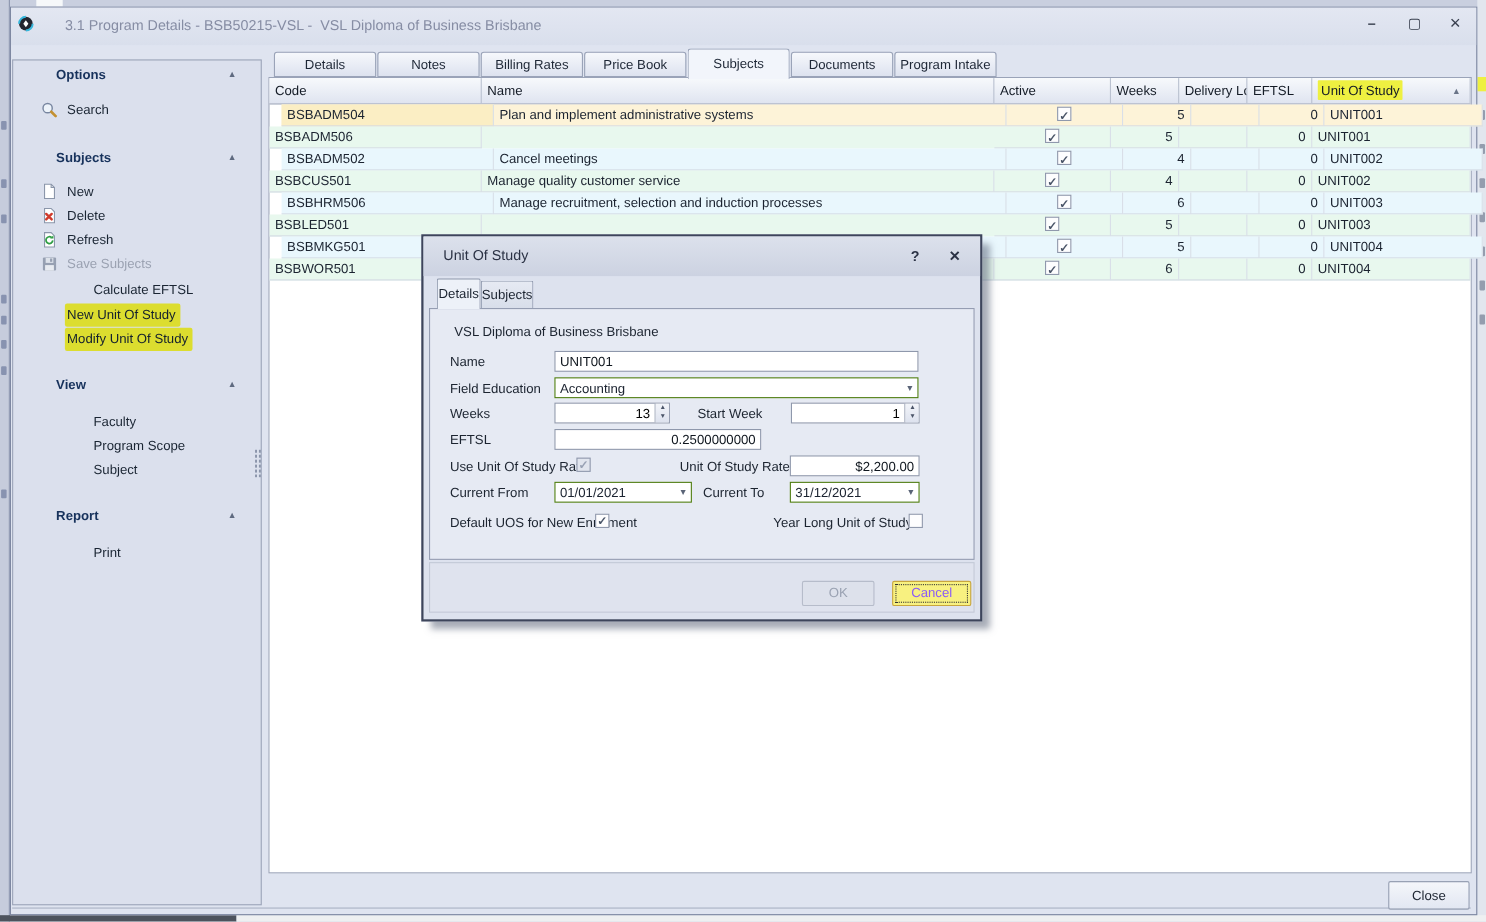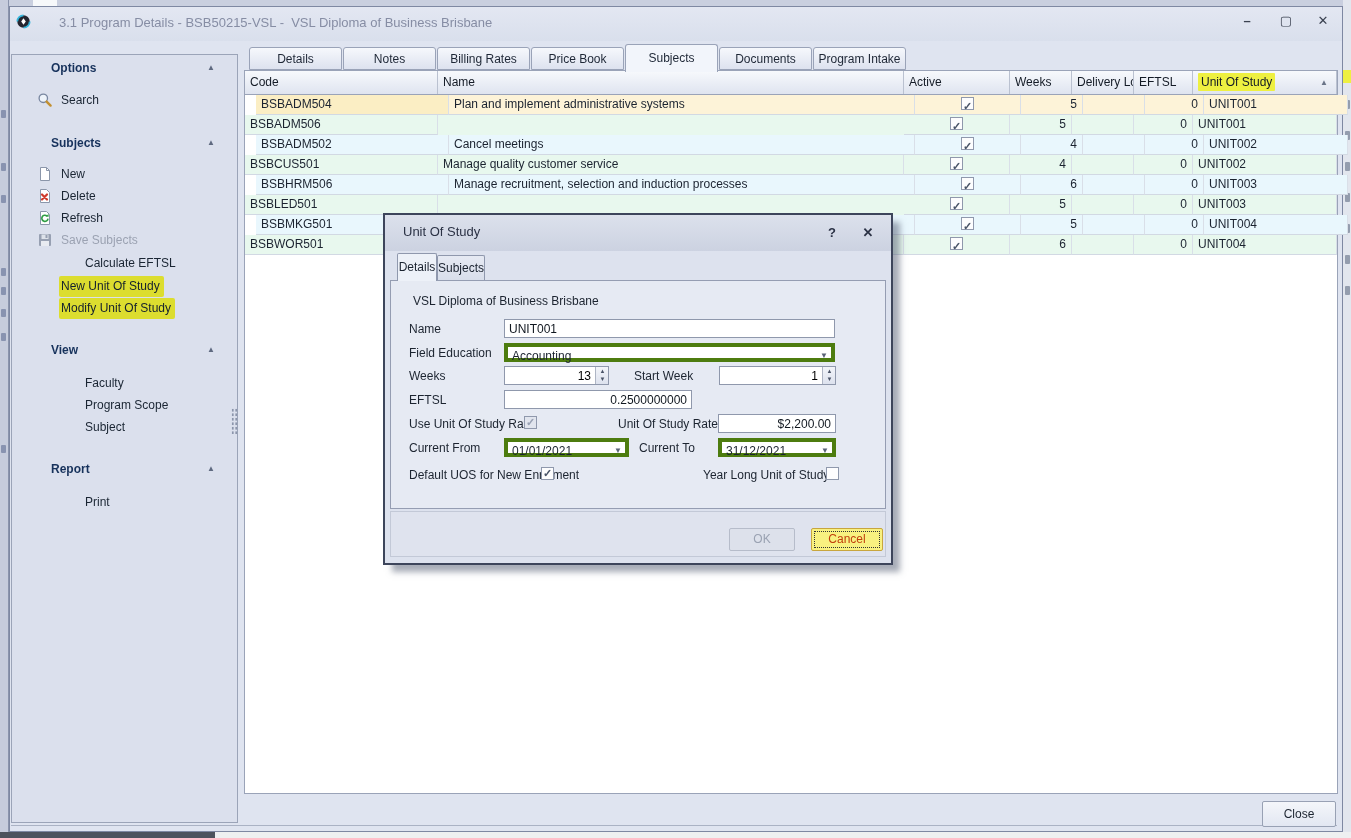"Accounting" .combo { border: 4px solid #4d7c0f -> 1px solid #4d7c0f }
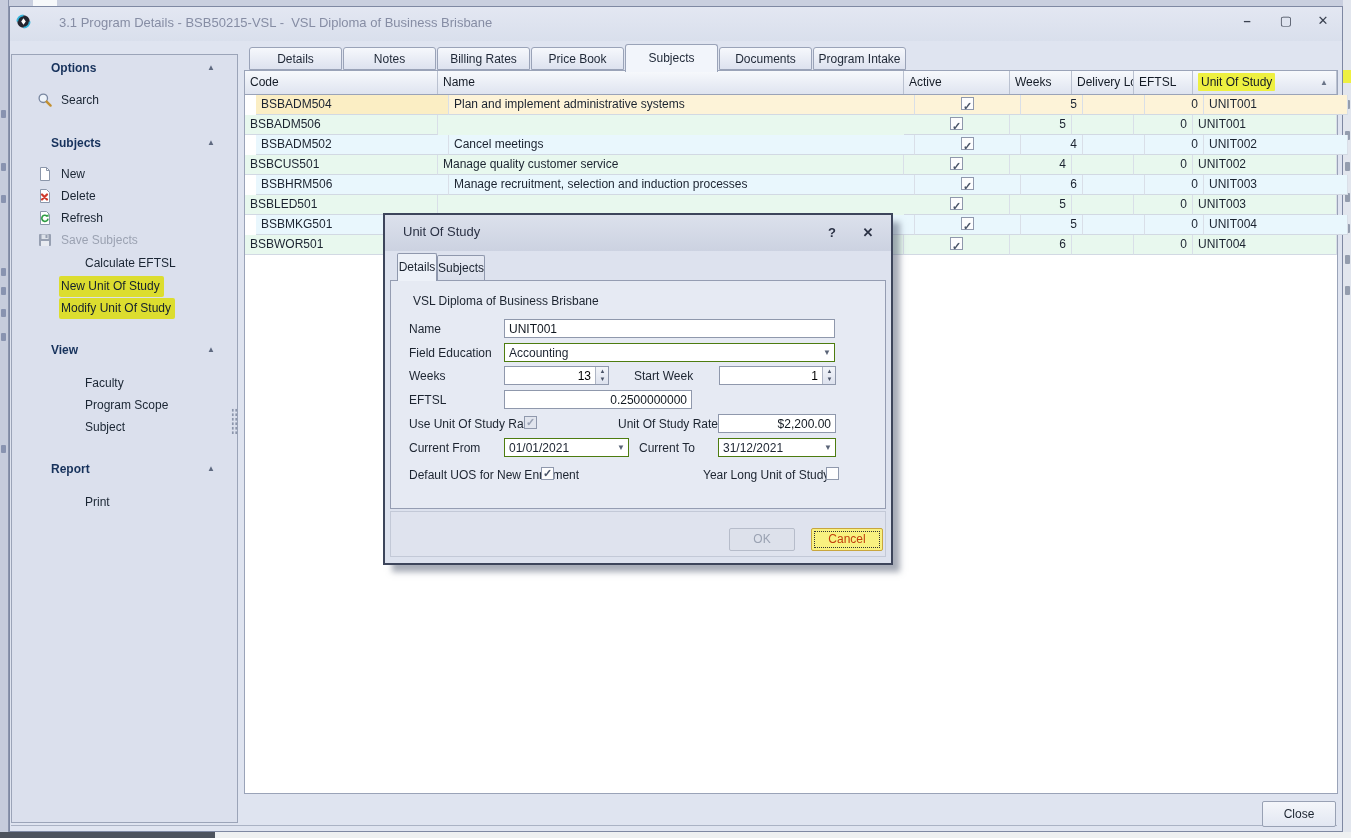"Cancel" .cancel-btn { color: #c2410c -> #8b5cf6 }
